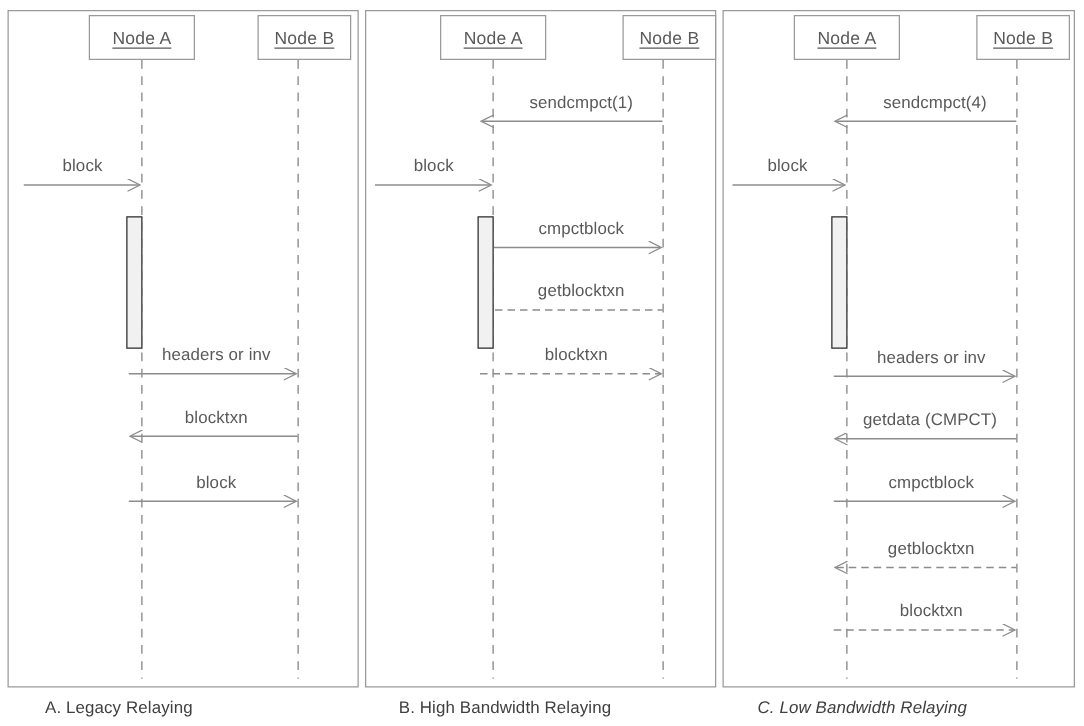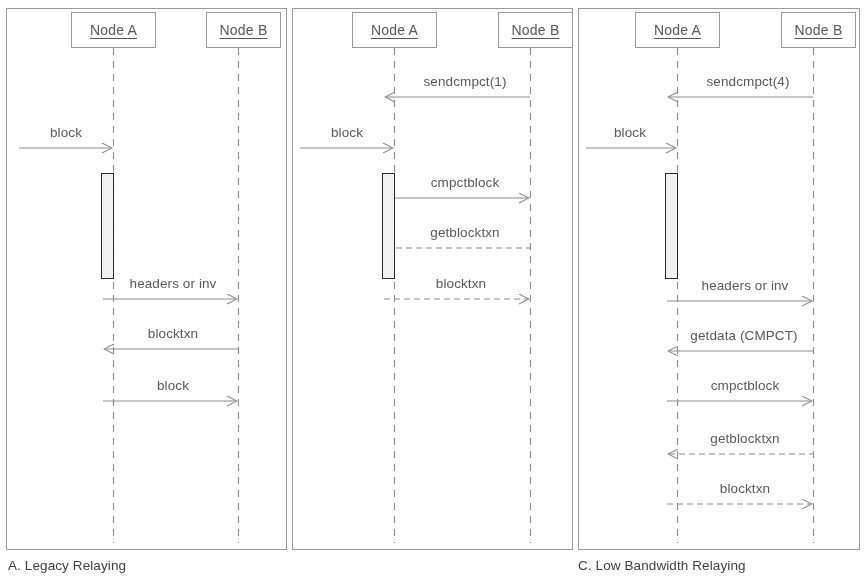"A. Legacy Relaying" .caption { margin-left: none -> 28px }
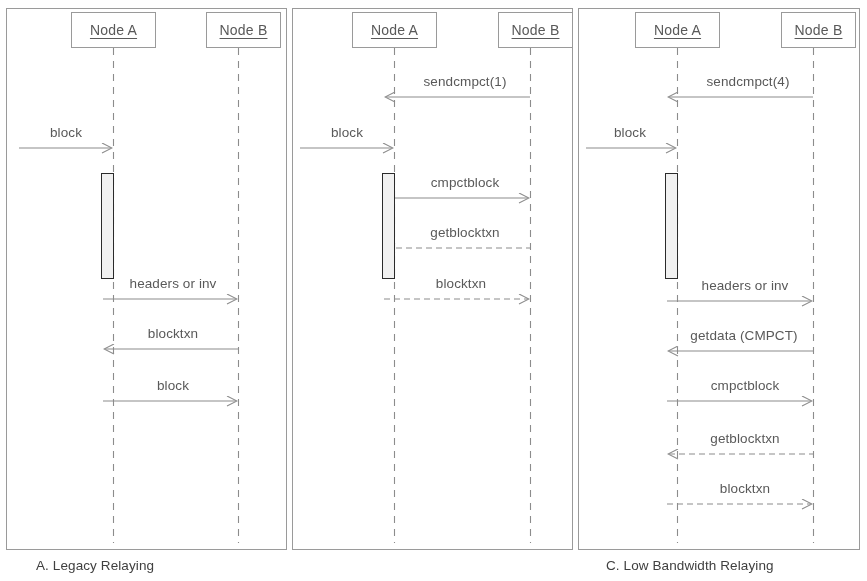"B. High Bandwidth Relaying" div.caption { html: none -> <div>B. High Bandwidth Relaying</div> }
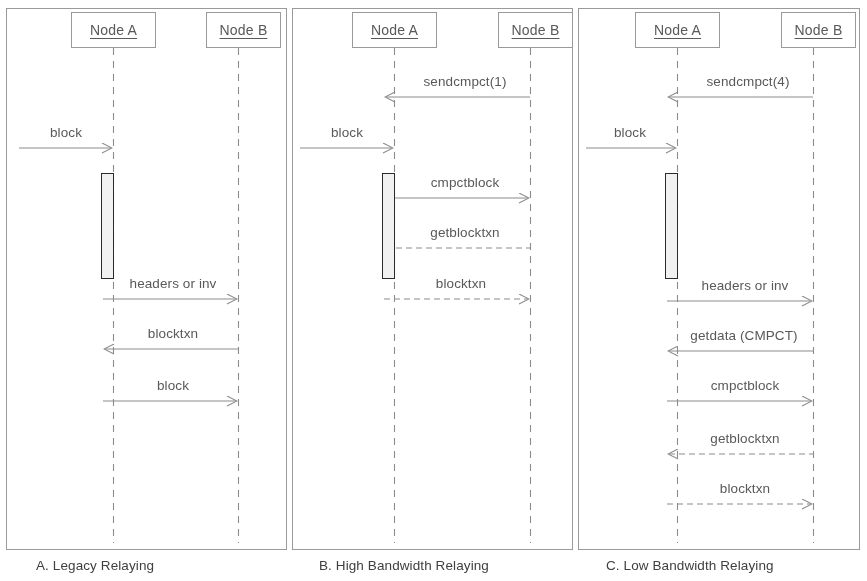"C. Low Bandwidth Relaying" div.caption { font-style: none -> italic }
